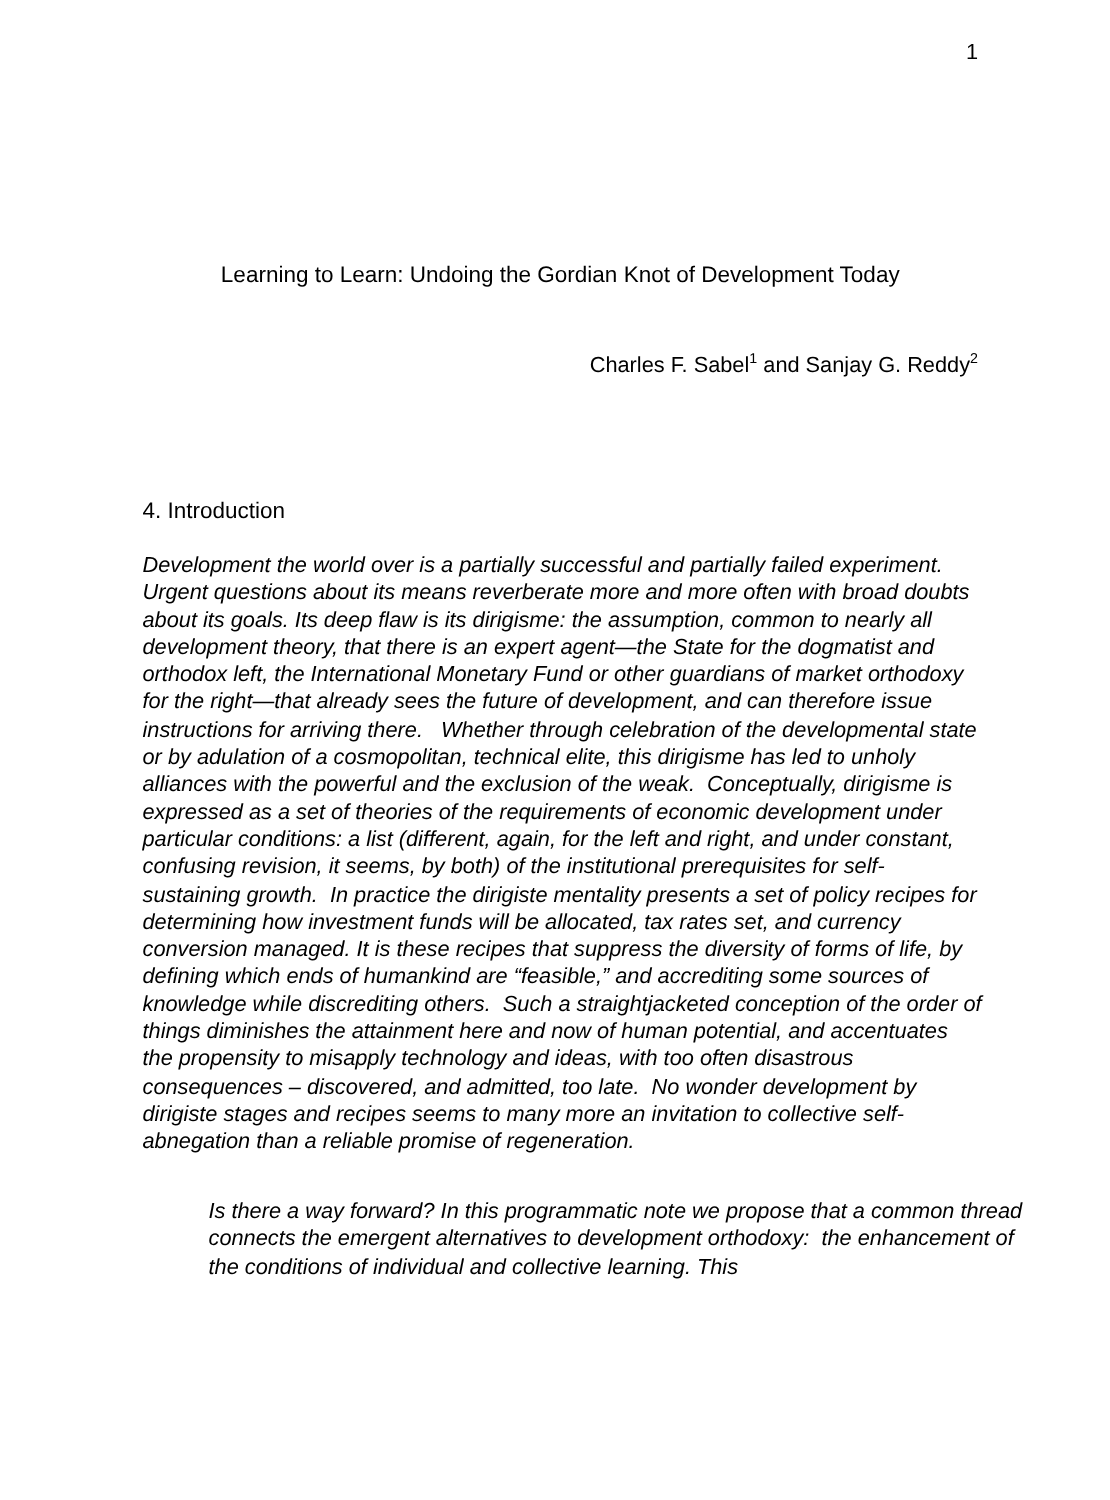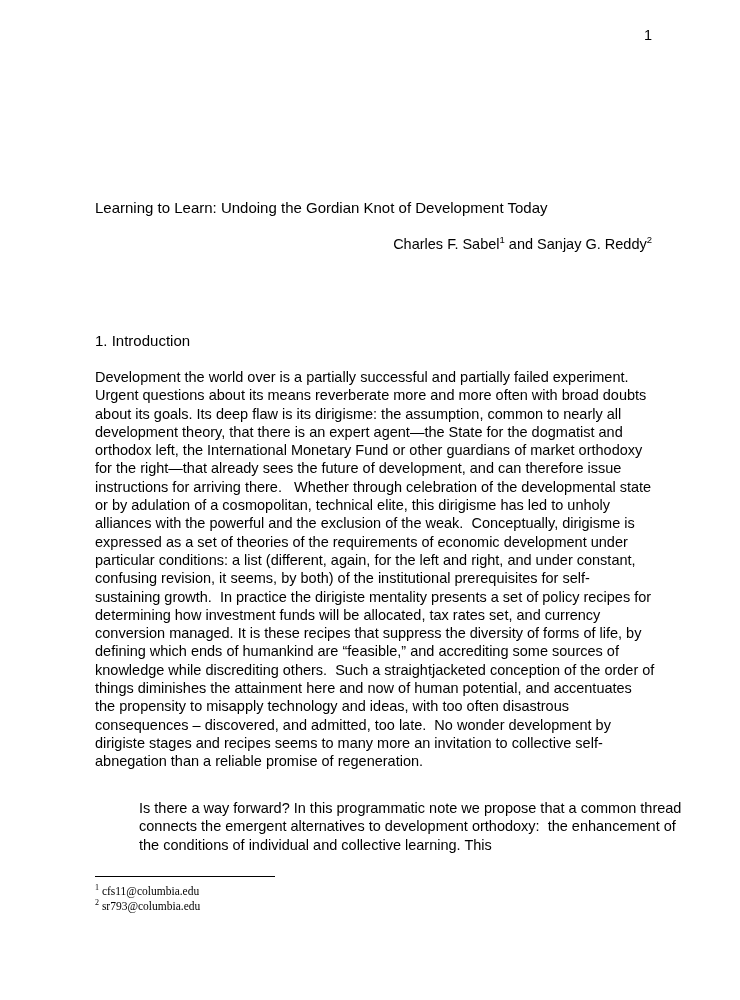"Learning to Learn: Undoing the" .title { text-align: none -> center; top: 198px -> 174px }
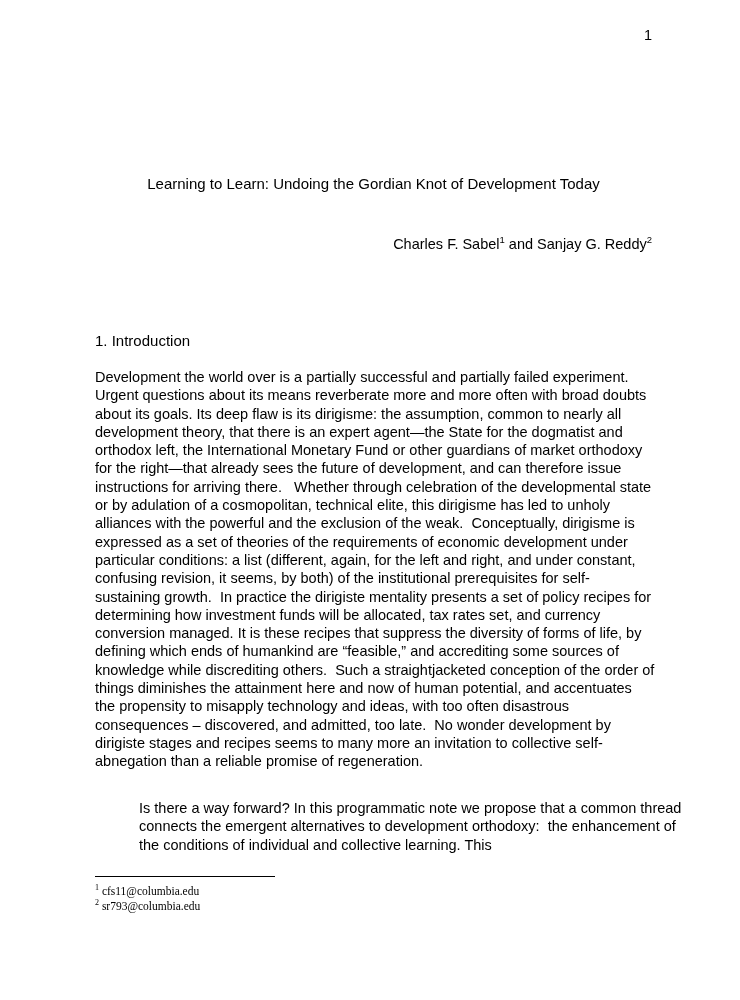"1. Introduction" h2.section-heading { text: 1 -> 4 }
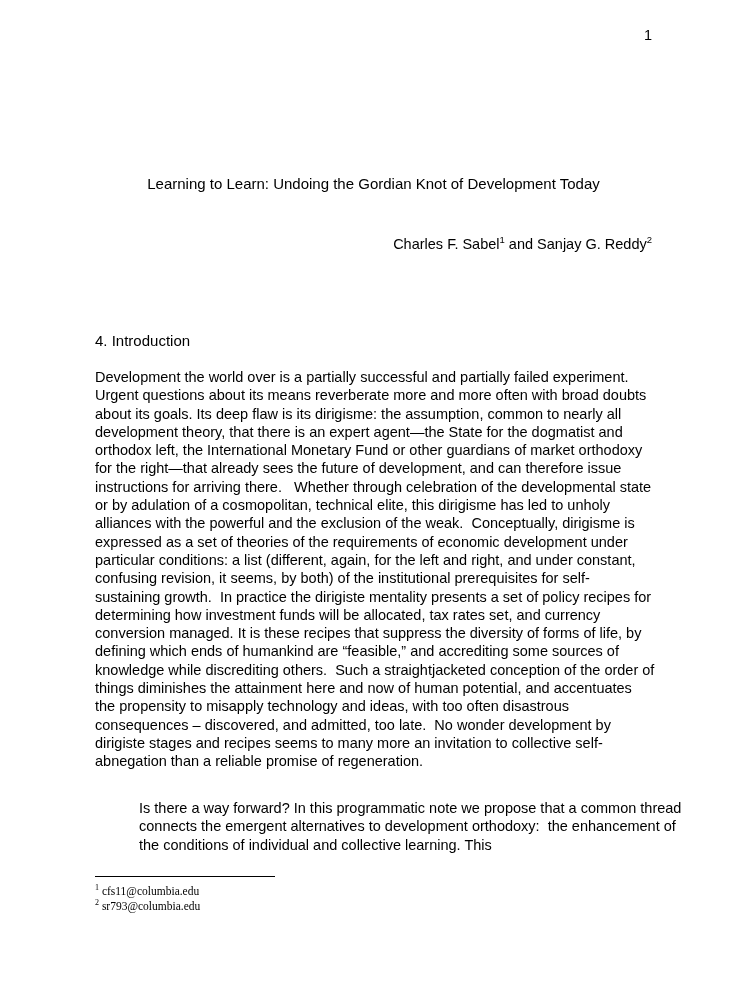"Development the world over is" .body-para { font-style: none -> italic }
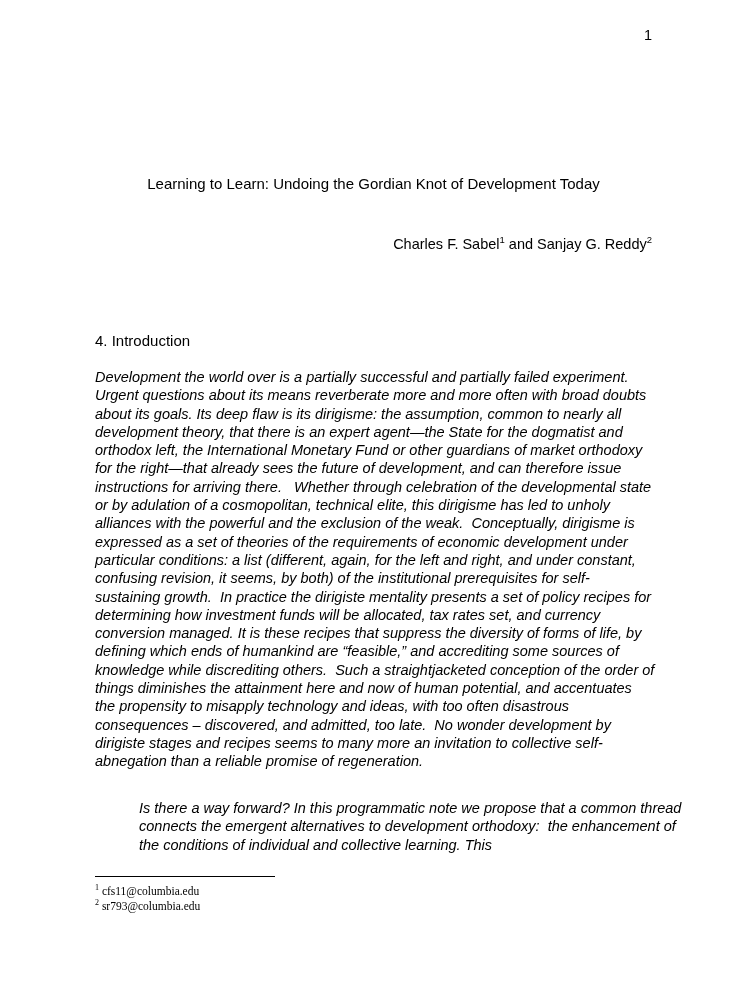"1 cfs11@columbia.edu" div.footnote-area { html: <div> <div></div> <div><sup>1</sup> <span>cfs11@columbia.edu</span></div> <div><sup>2</sup> <span>sr793@columbia.edu</span></div> </div> -> none }
